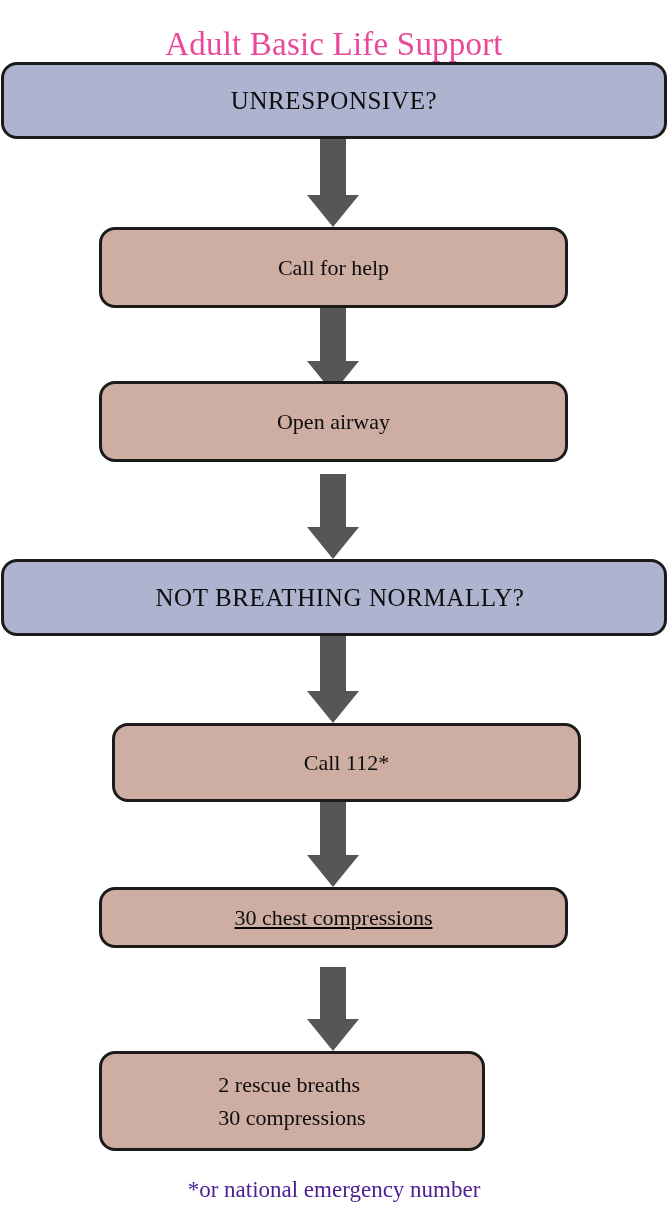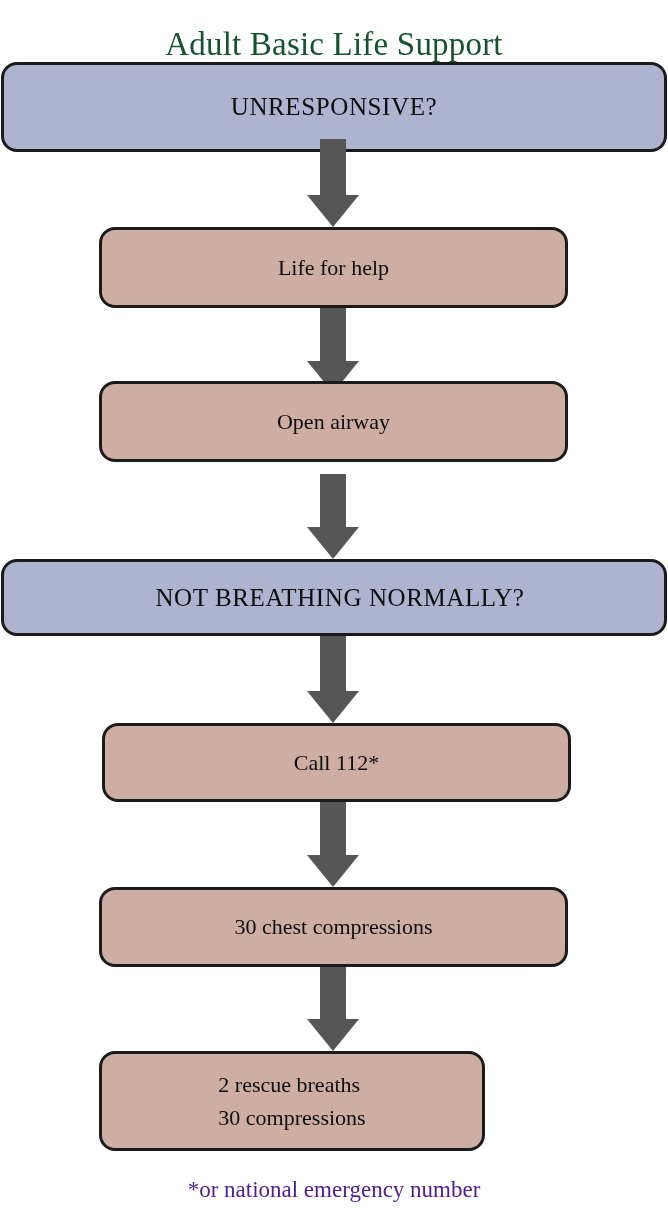"Adult Basic Life Support" .chart-title { color: #14532d -> #ec4899 }
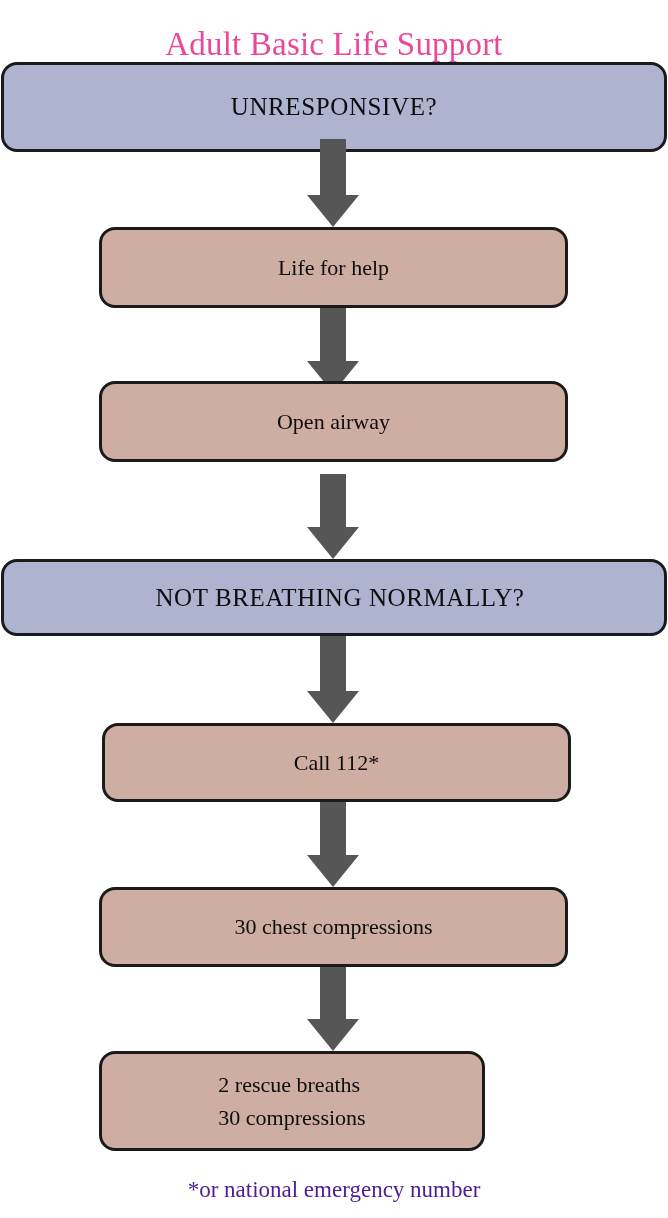"UNRESPONSIVE?" div.node { height: 90px -> 77px }
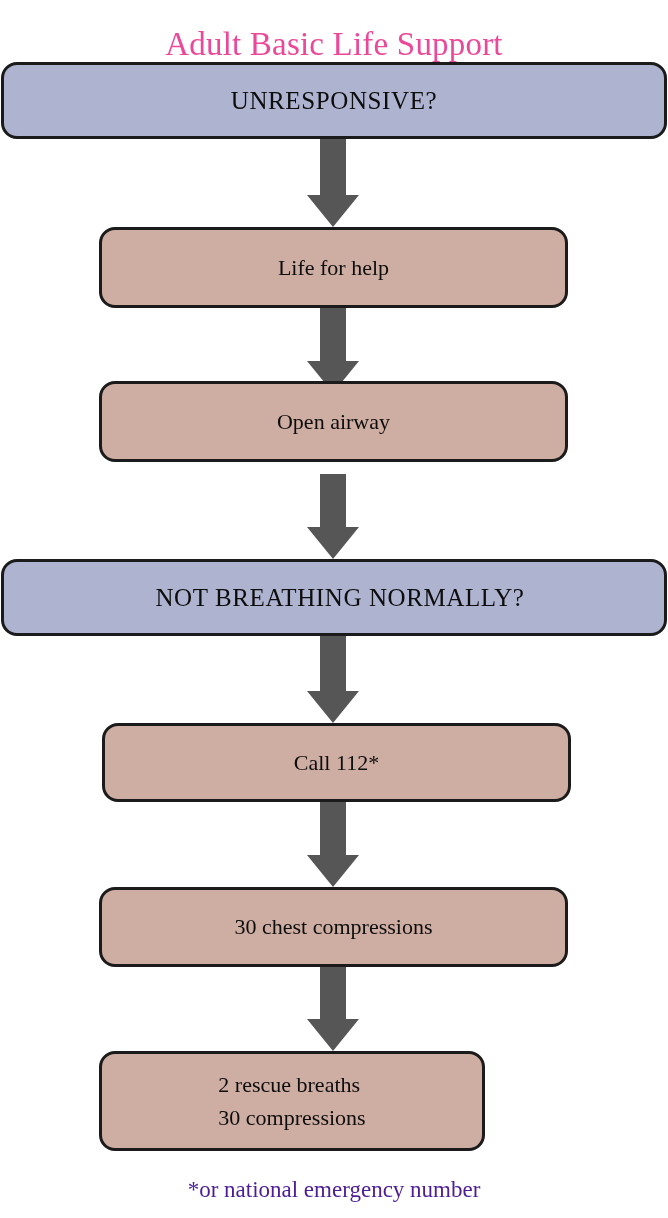"Life for help" span.node-label { text: Life -> Call }
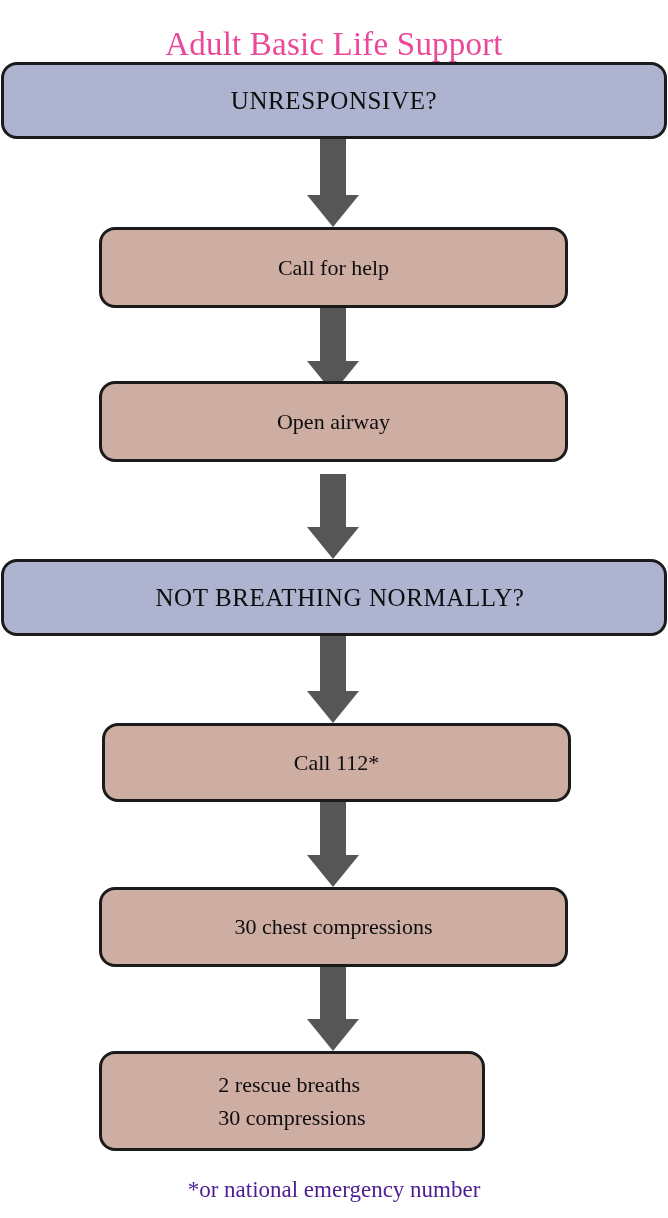"Call 112*" div.node { left: 102px -> 112px }
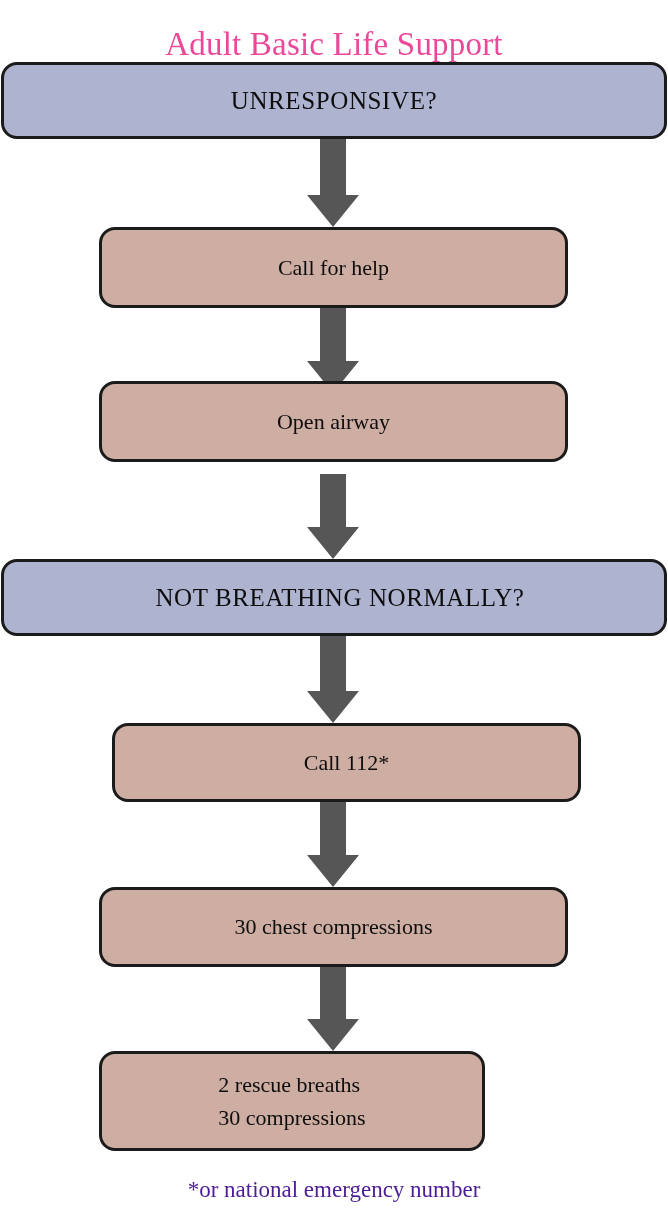"30 chest compressions" div.node { height: 80px -> 61px; text-decoration: none -> underline }
